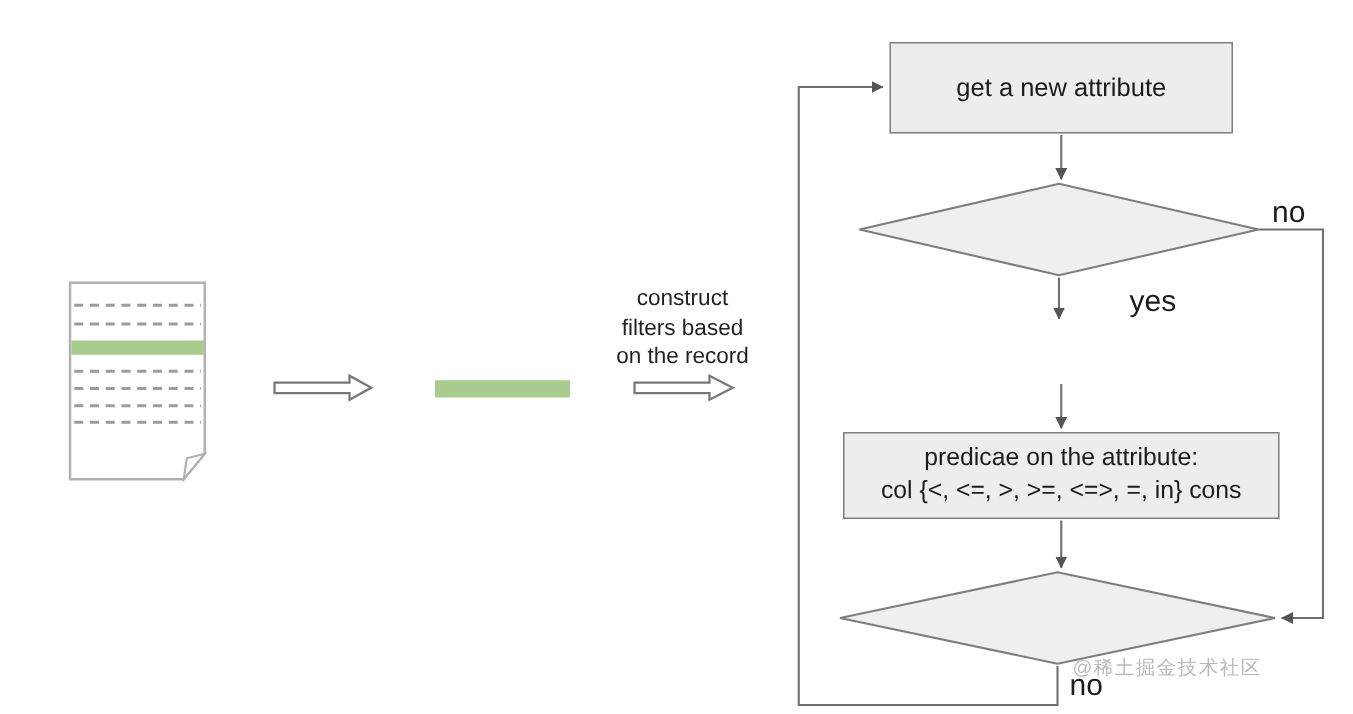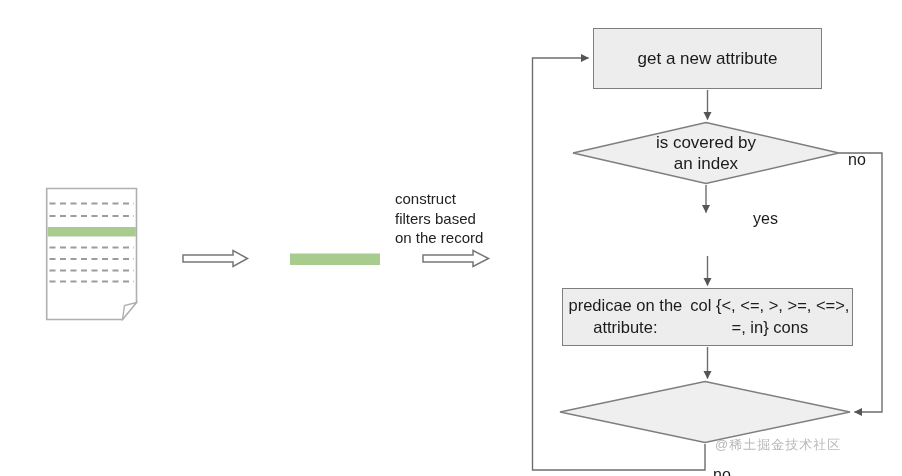"is covered by" div.diamond-label { html: <div>is covered by an index</div> -> none }
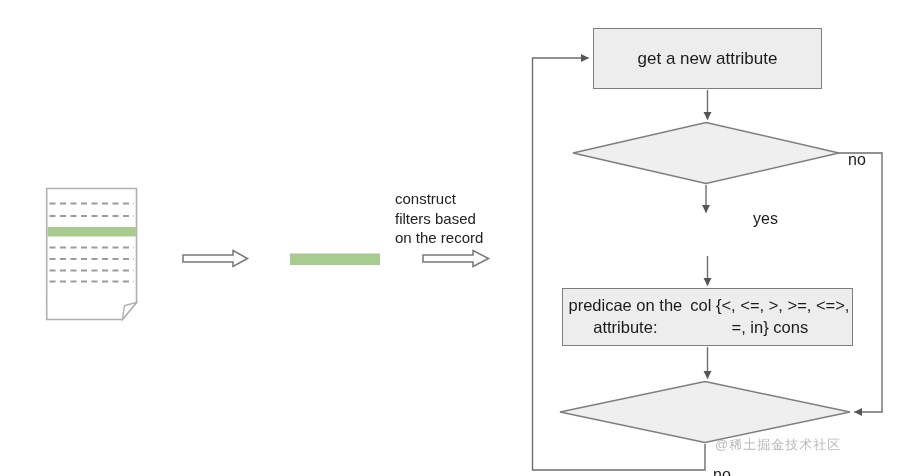"no" .branch-label { font-size: 16px -> 20px; margin-top: 20px -> none }
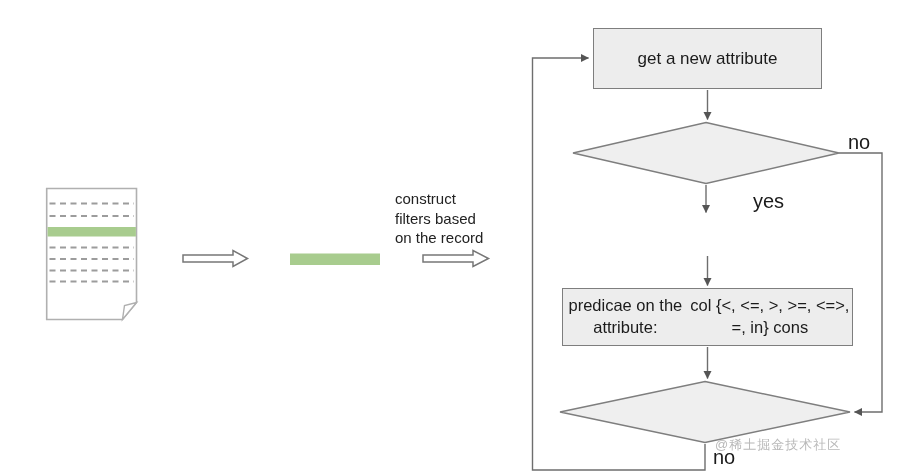"construct" .free-label { text-align: left -> center }
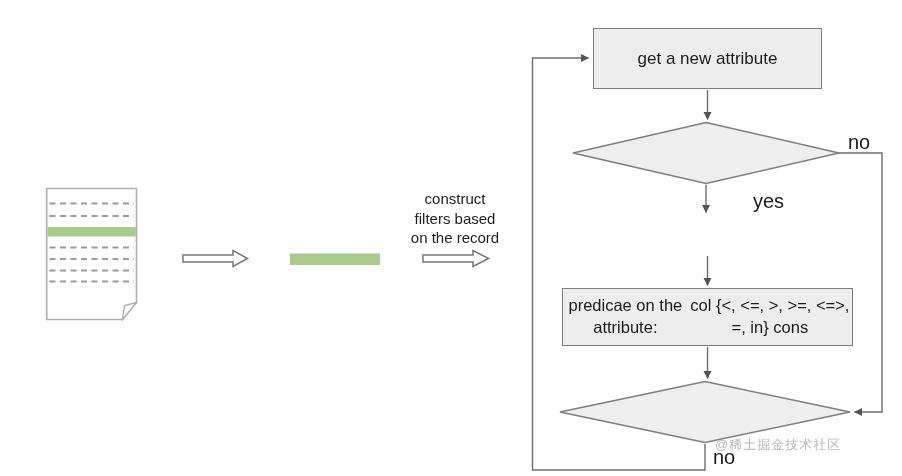"predicae on the attribute:" .box.multiline { flex-direction: none -> column }
